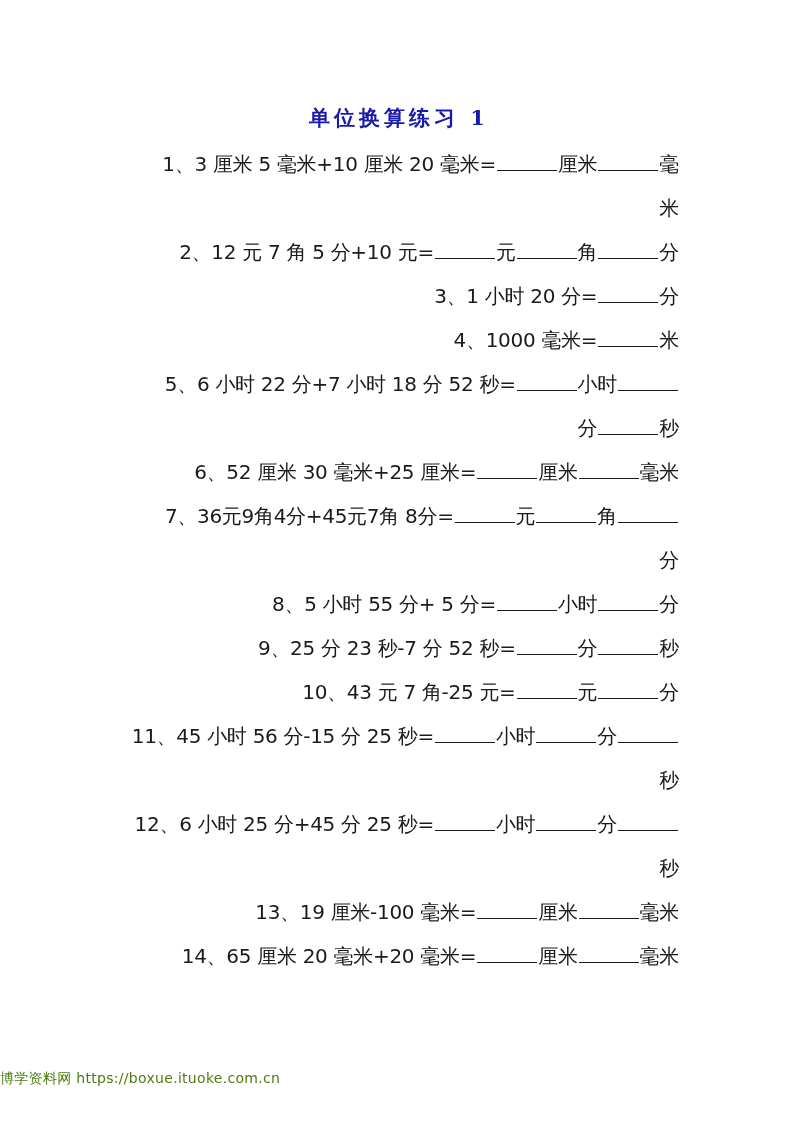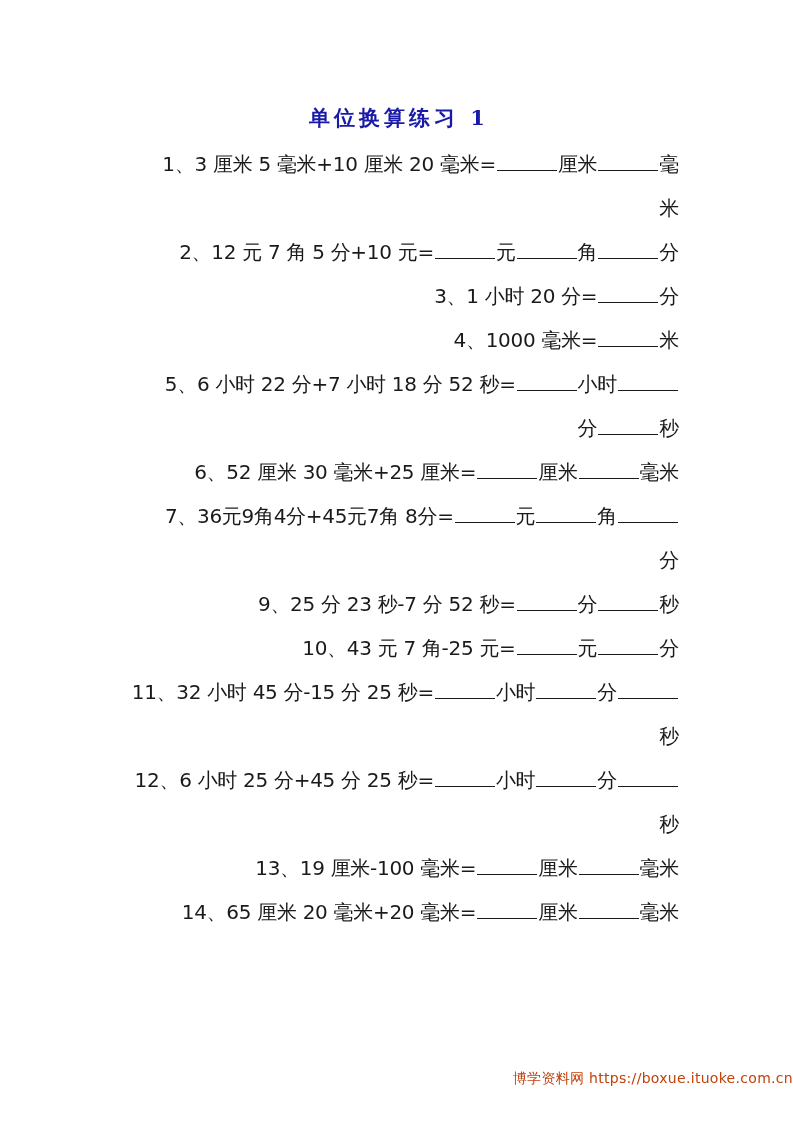"8、5 小时 55 分+ 5" div.q { html: none -> <div> <span><span>8、5 小时 55 分+ 5 分=</span><span></span><span>小时</span><span></span><span>分</span></span> </div> }
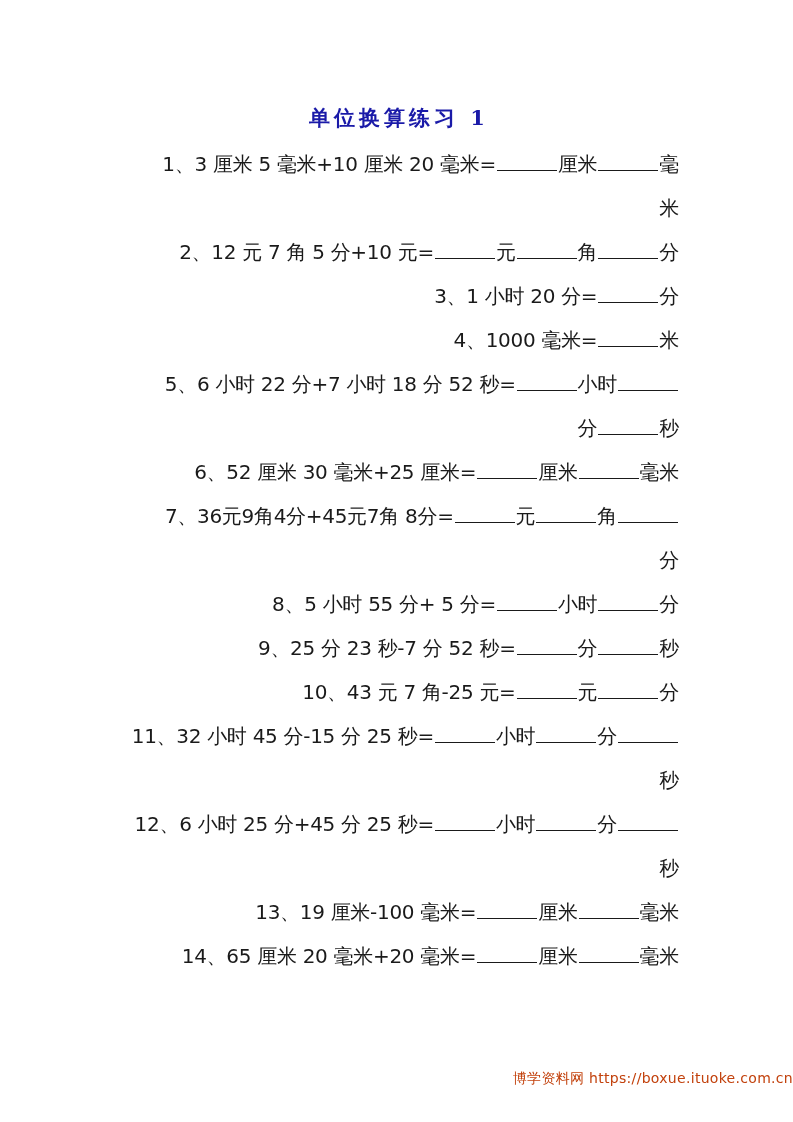"11、32 小时 45 分-15 分" span { text: 32 小时 45 -> 45 小时 56 }
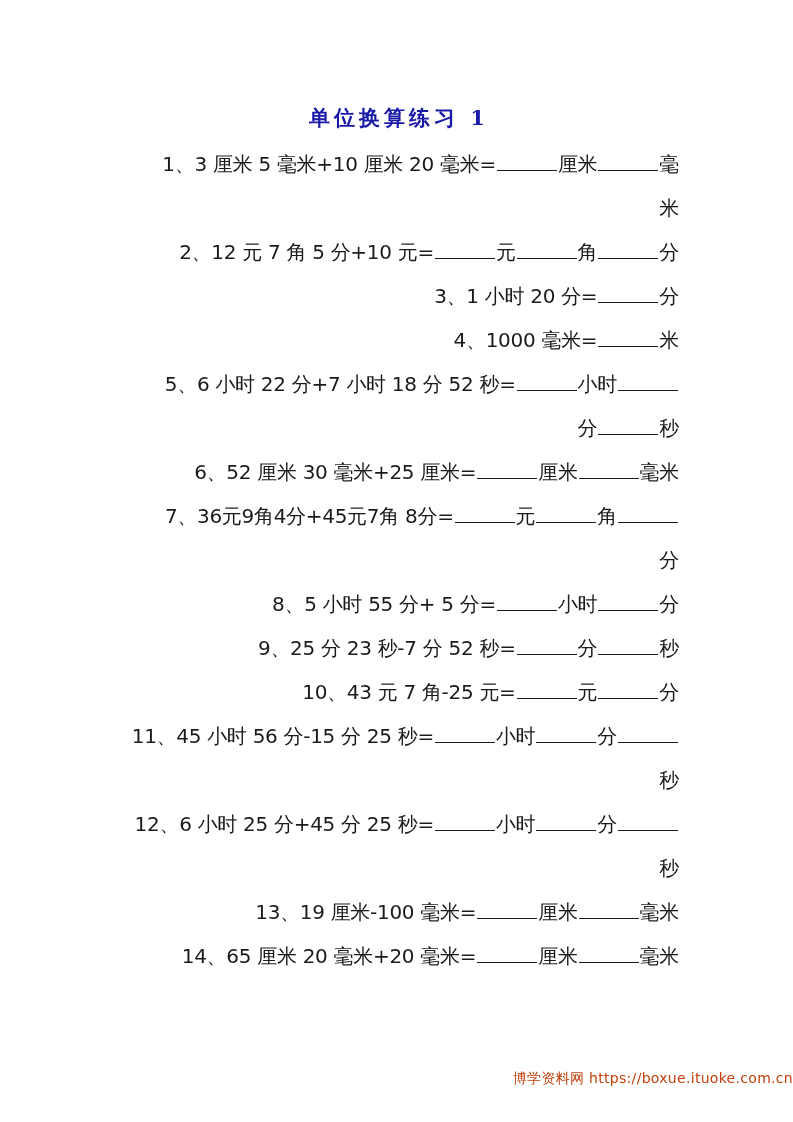"博学资料网 https://boxue.ituoke.com.cn" .footer { color: #c2410c -> #4d7c0f; text-align: right -> left }
